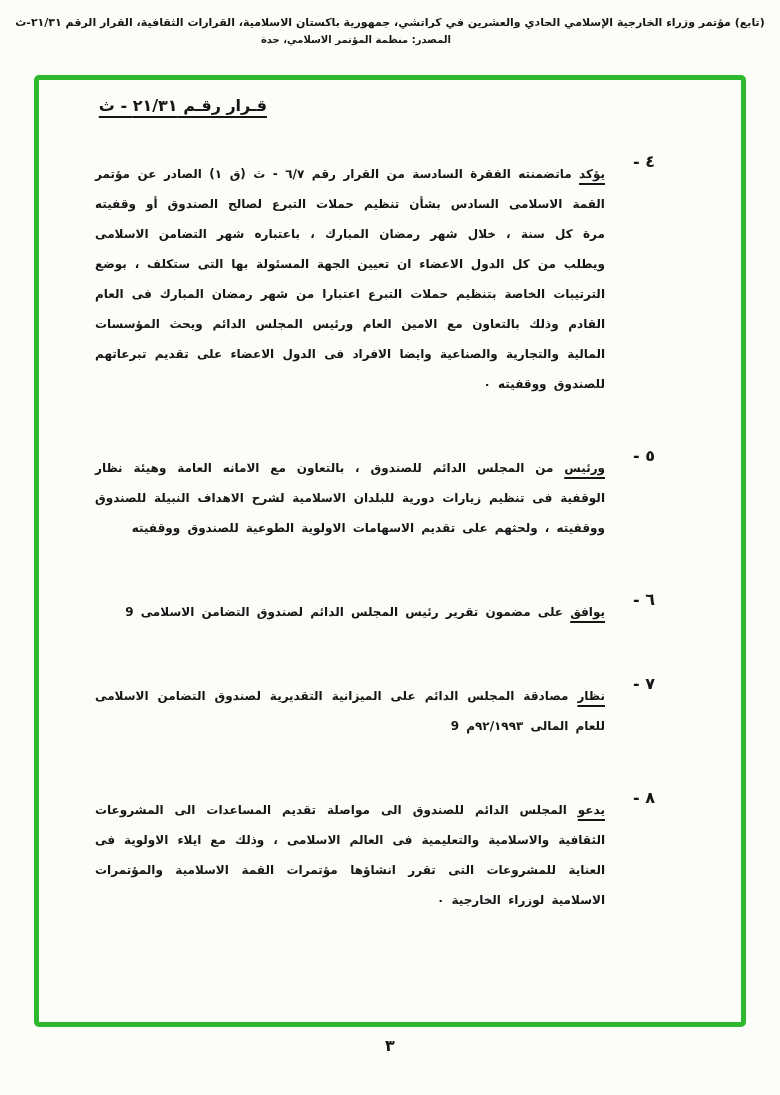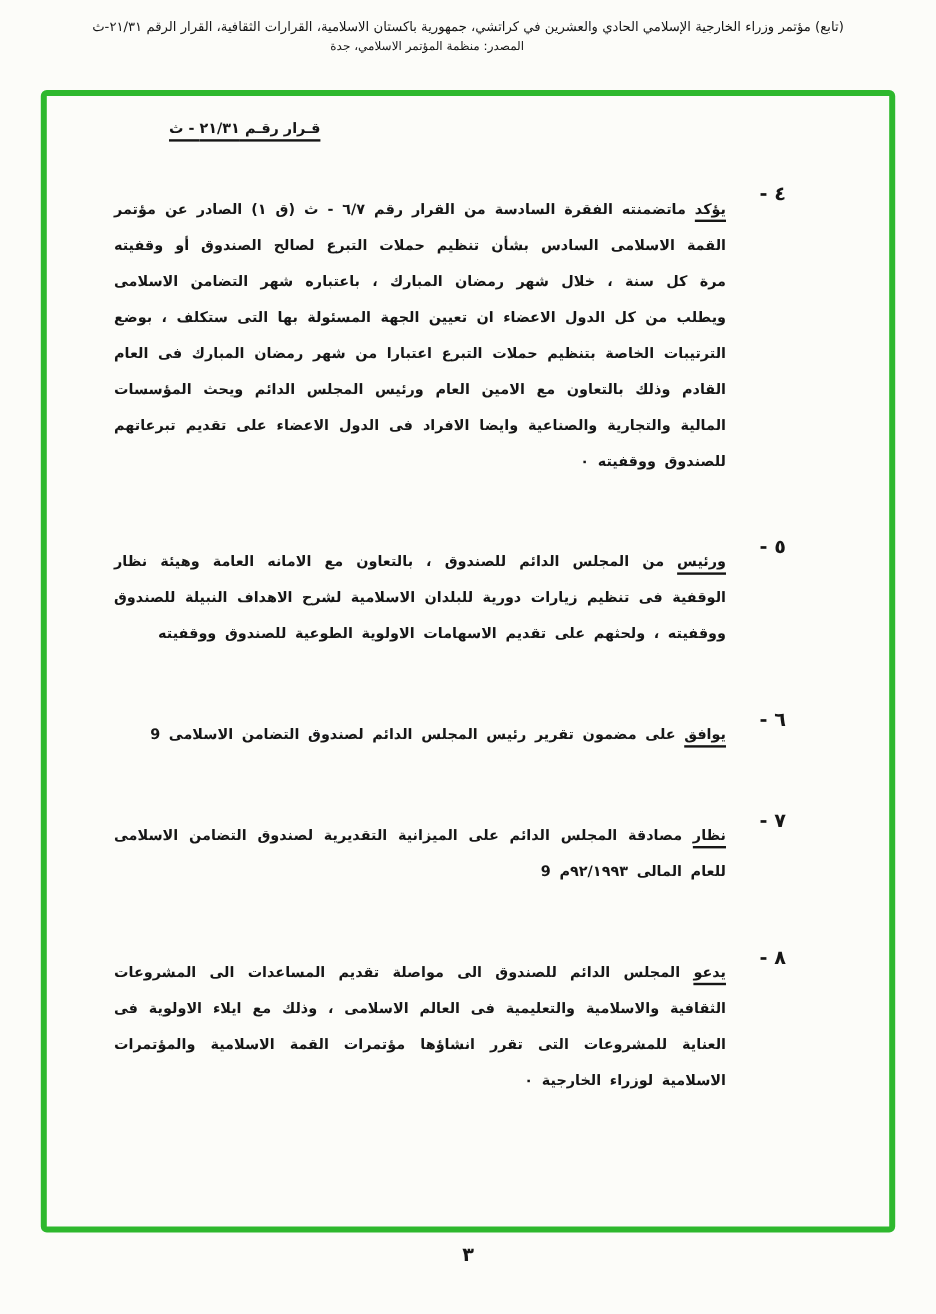"(تابع) مؤتمر وزراء الخارجية الإسلامي" .doc-header { font-weight: normal -> bold }
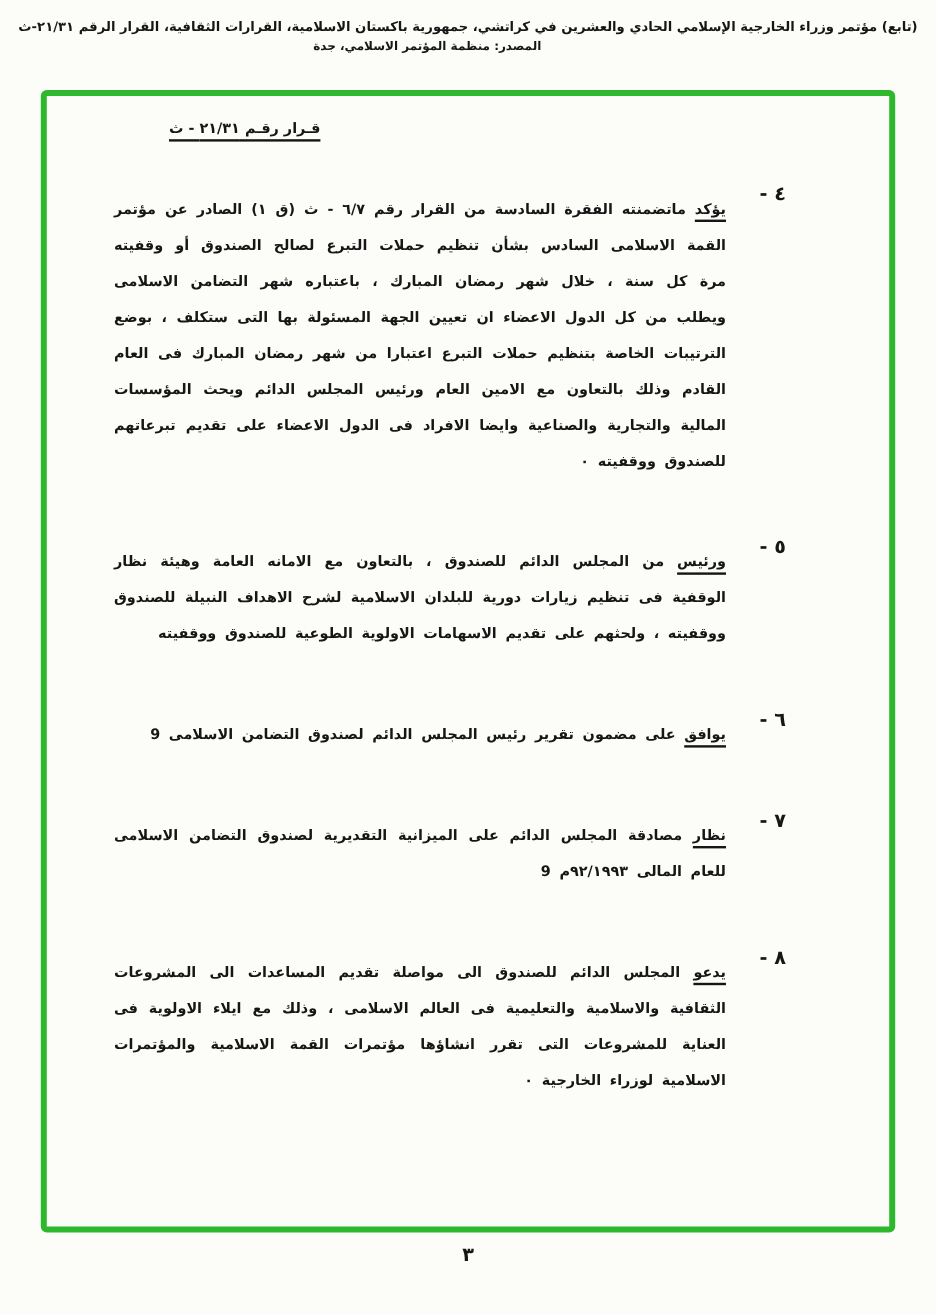"قـرار رقـم ٢١/٣١ - ث" .res-title { font-size: 12px -> 16px }
